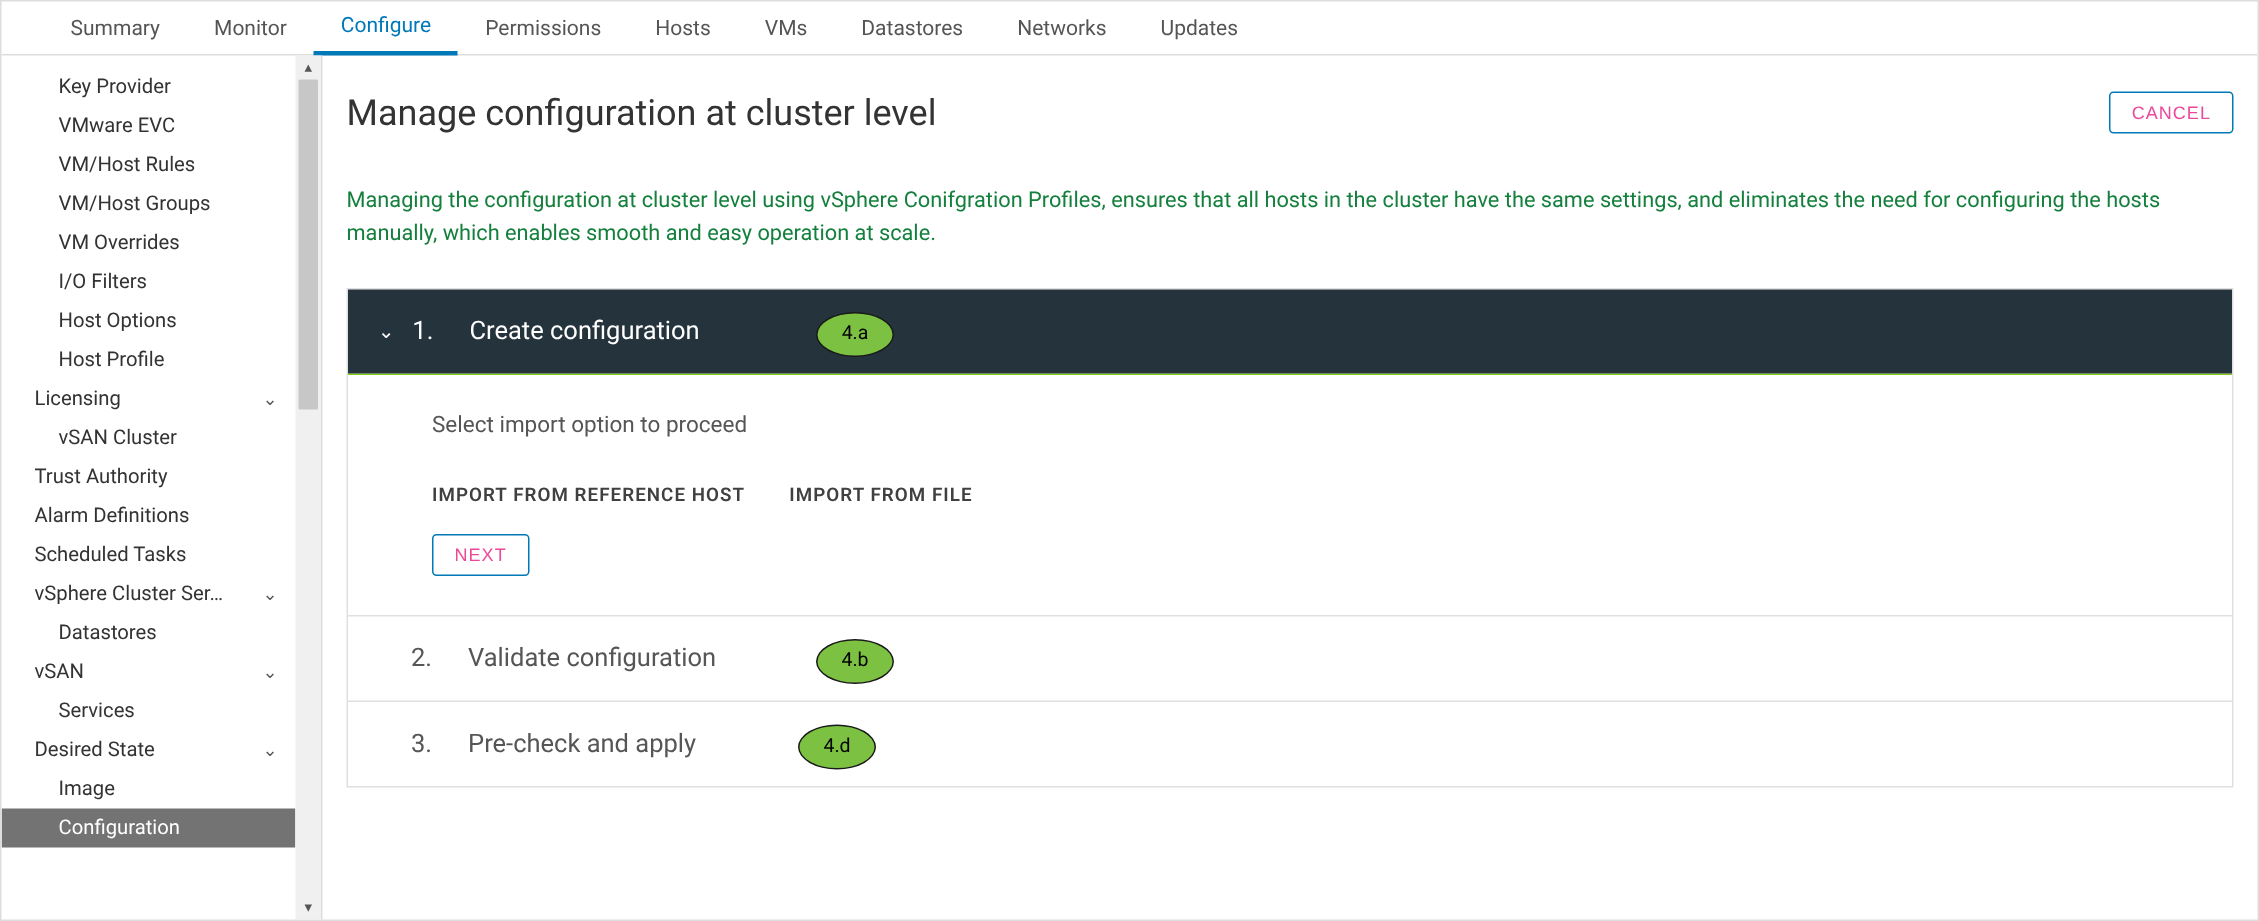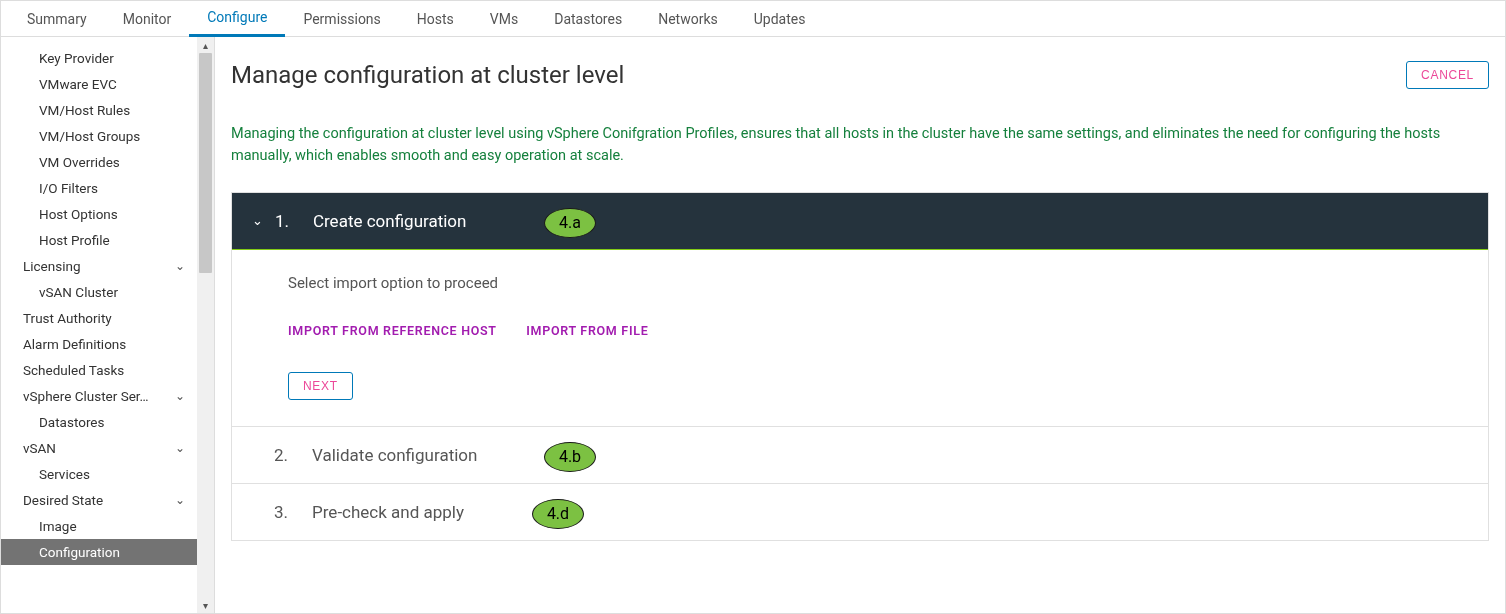"Summary" .tabs { padding: 0 8px -> 0 28px }
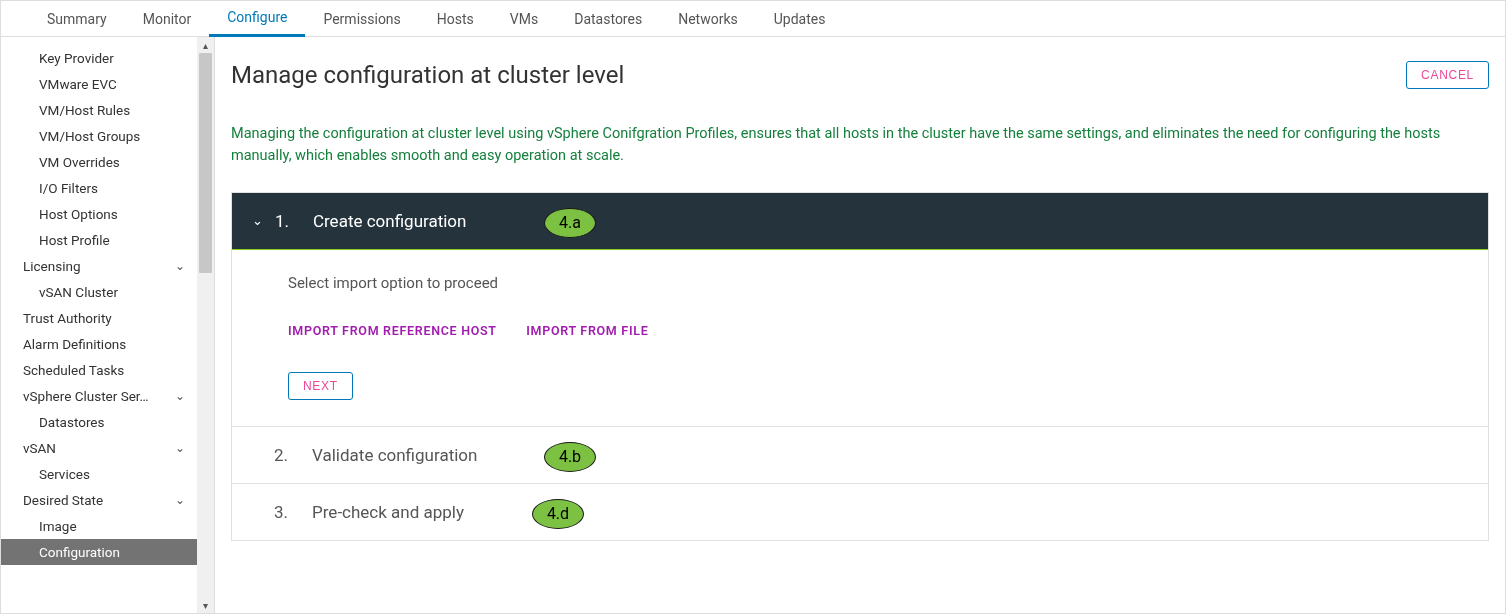"4.a" .anno { font-size: 16px -> 13px }
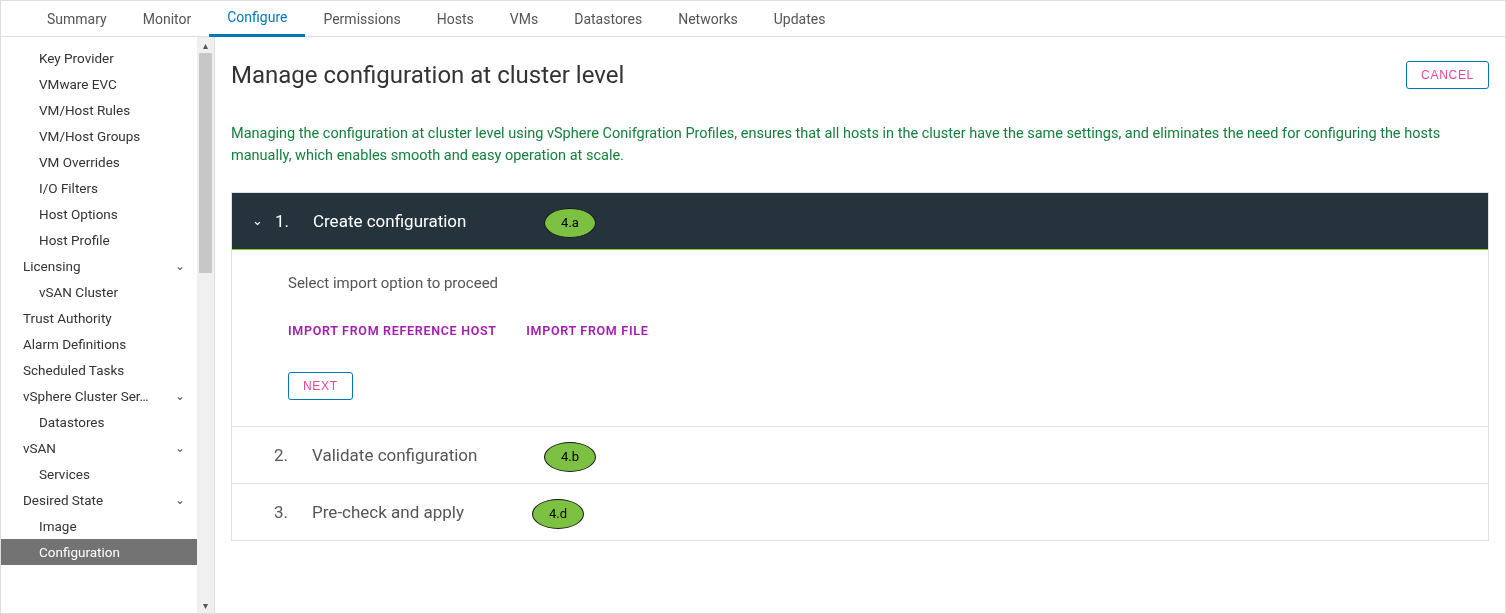"IMPORT FROM REFERENCE HOST" .link-btn { color: #a21caf -> #404040 }
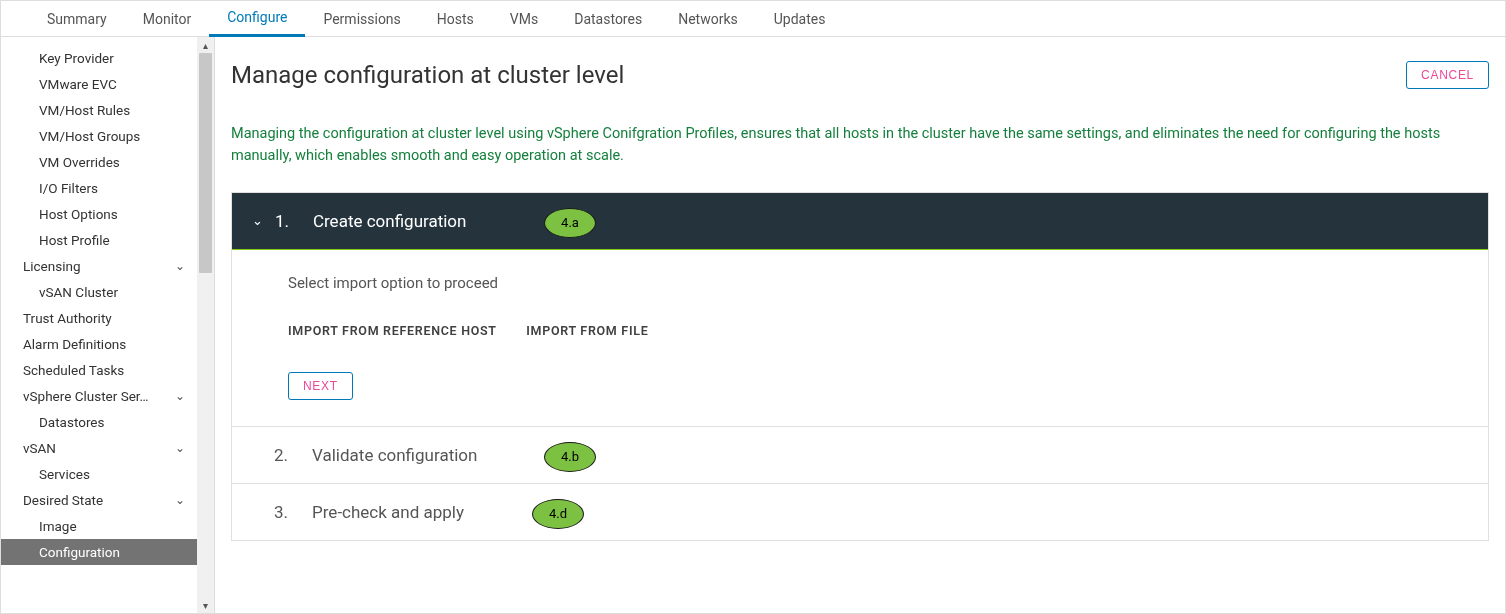"NEXT" .next-wrap { margin-top: 34px -> 18px }
